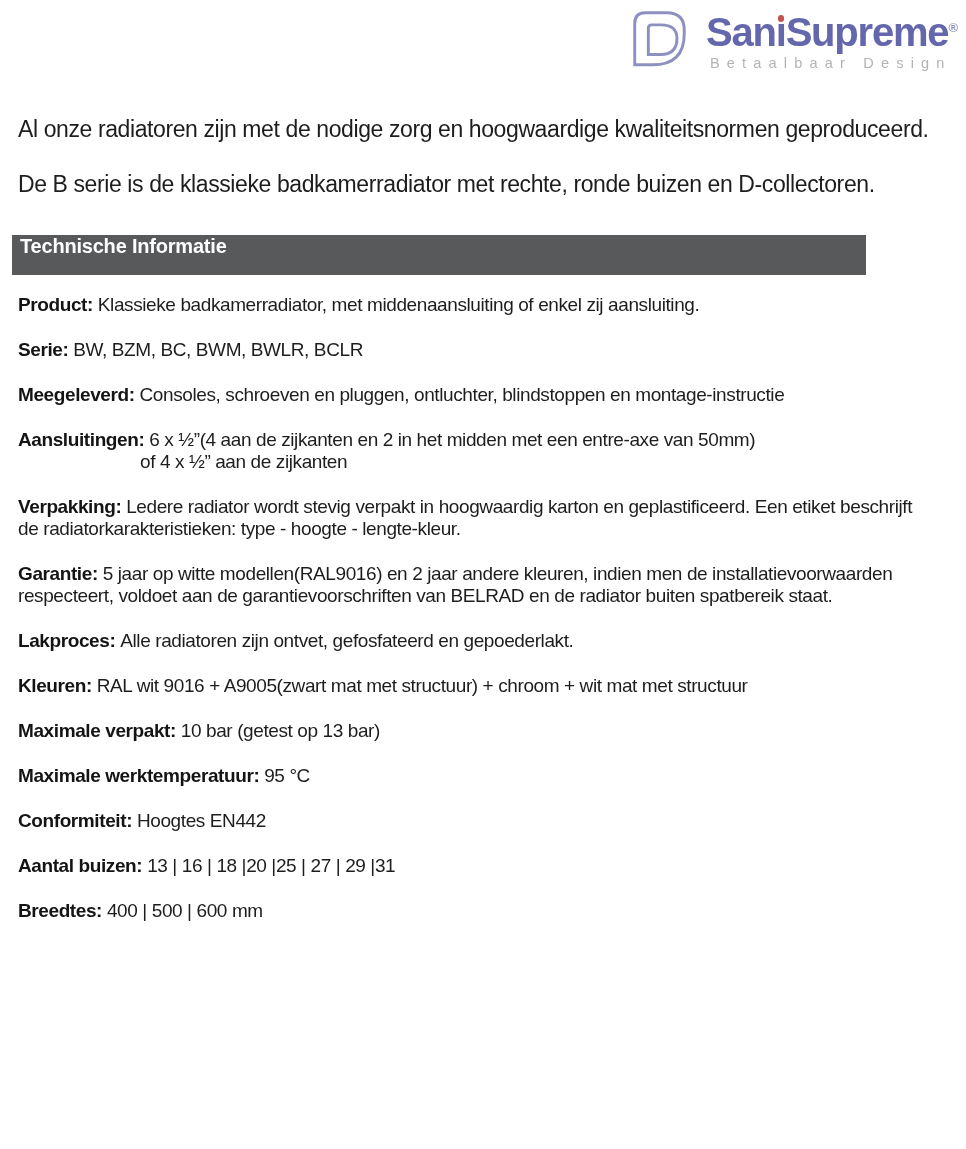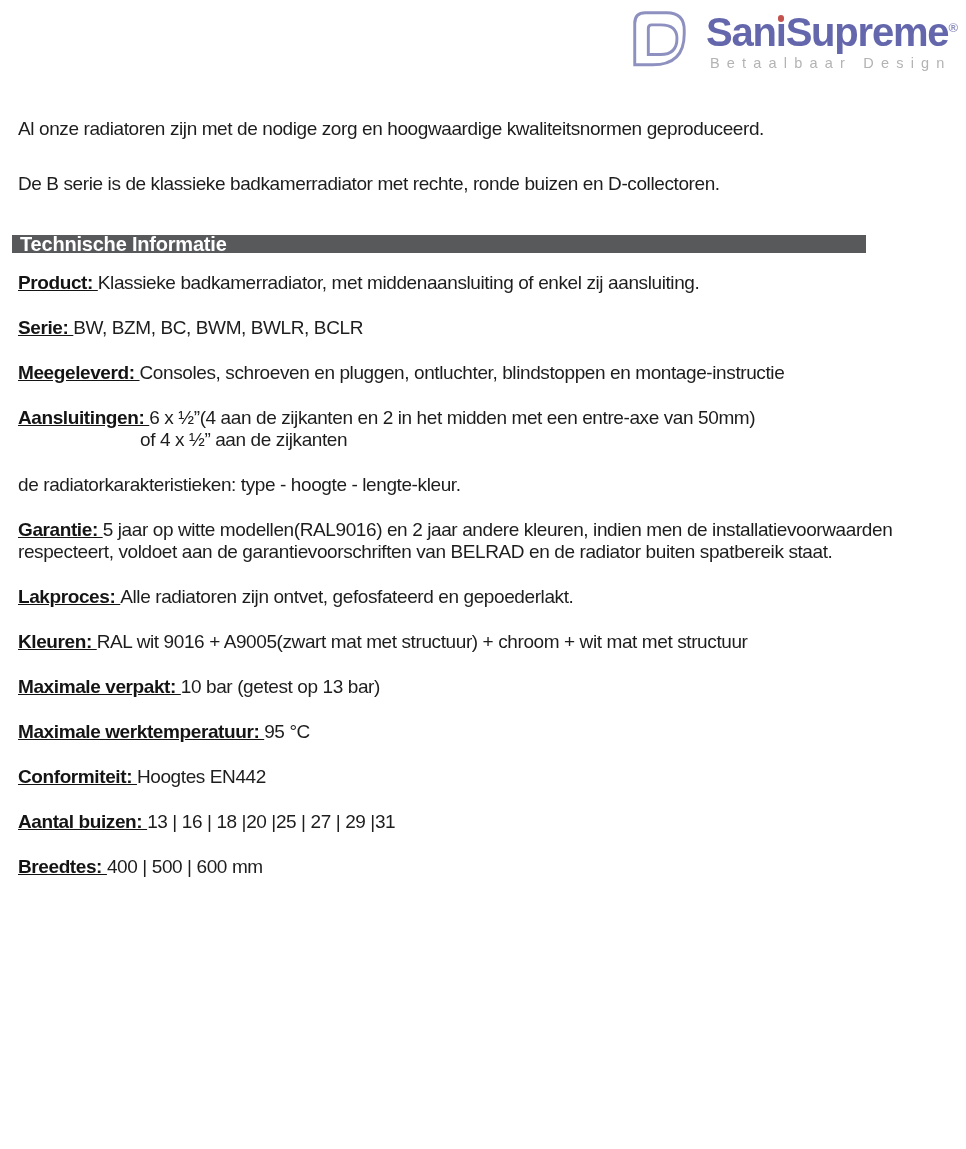"Al onze radiatoren zijn met" .intro { font-size: 19px -> 23px }
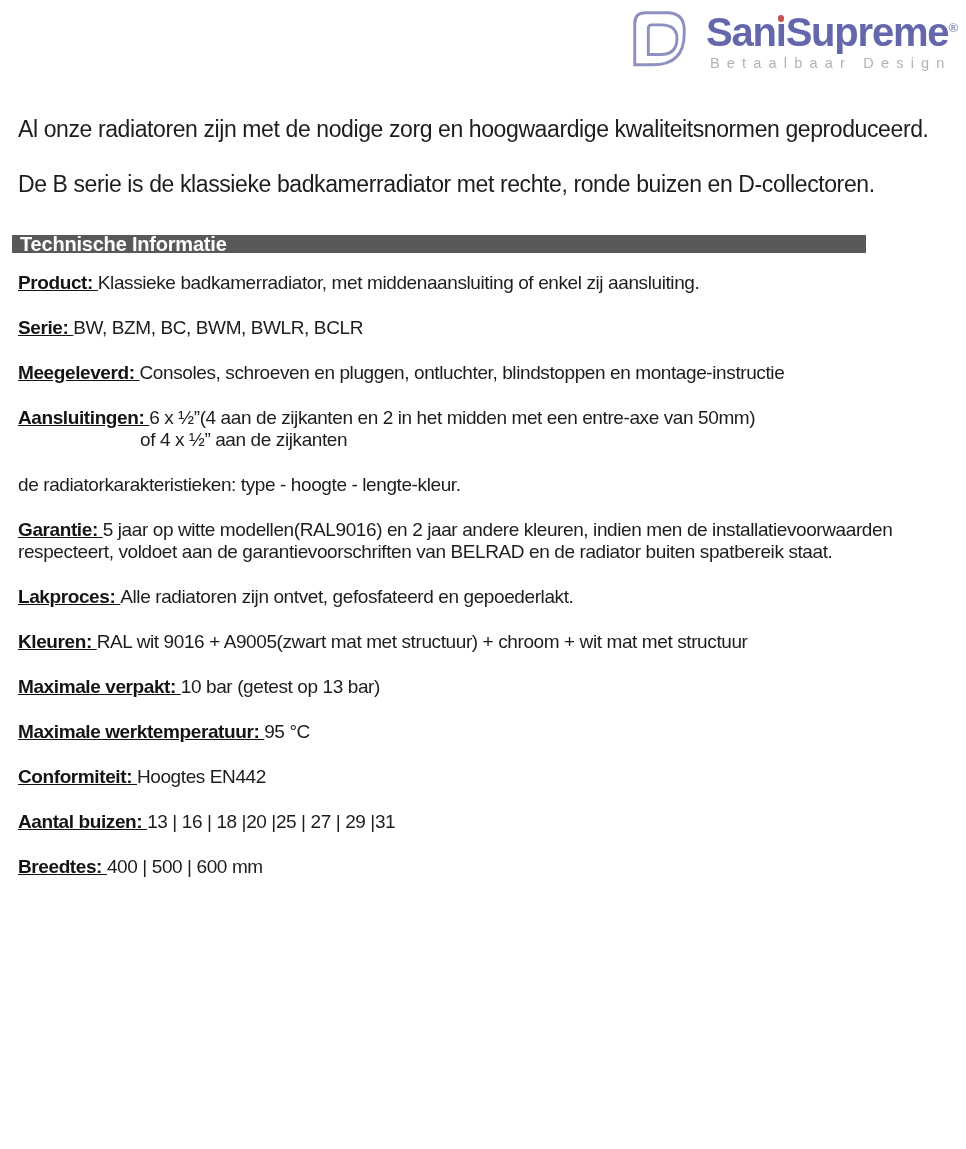"Technische Informatie" .section-bar { align-items: center -> flex-start; height: 18px -> 40px }
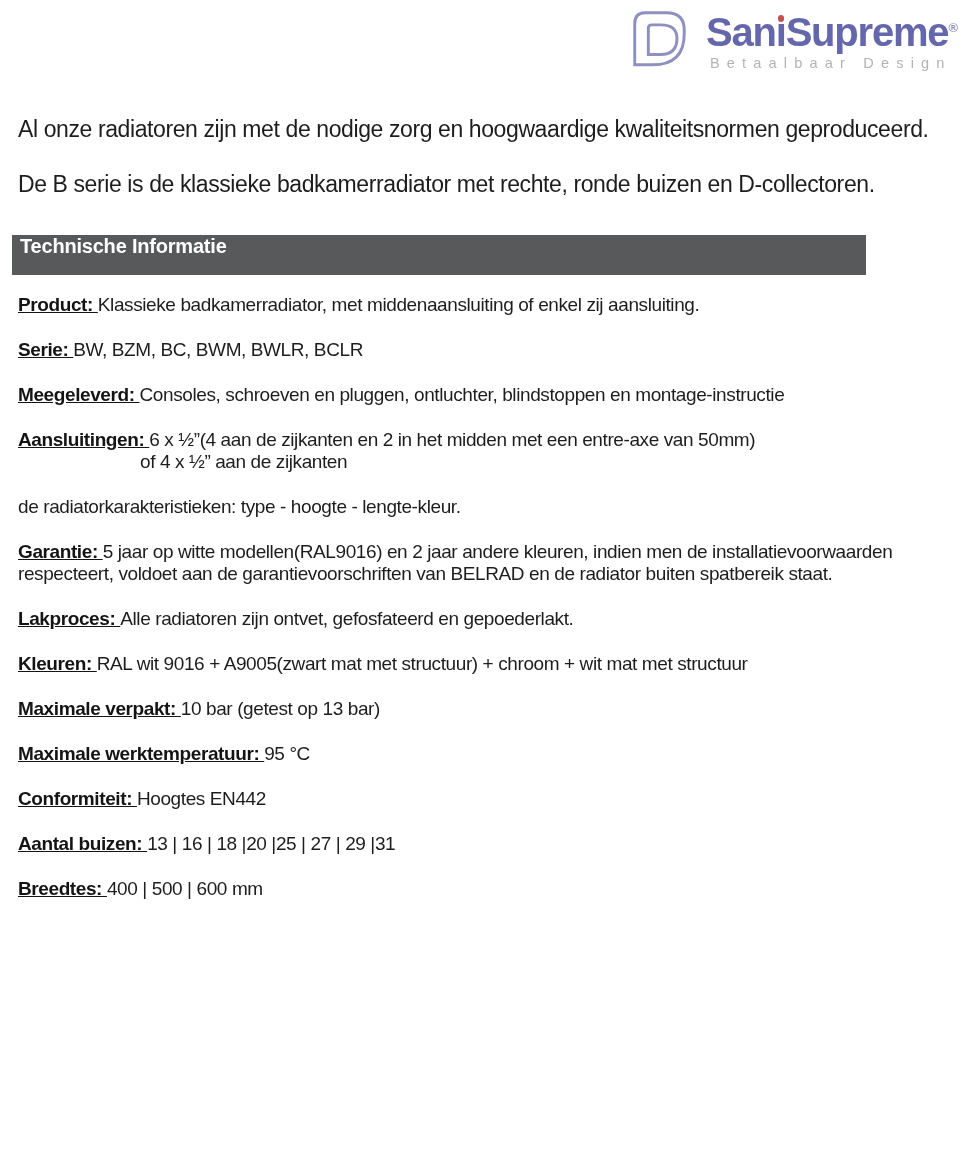"Product:" .spec b { text-decoration: underline -> none }
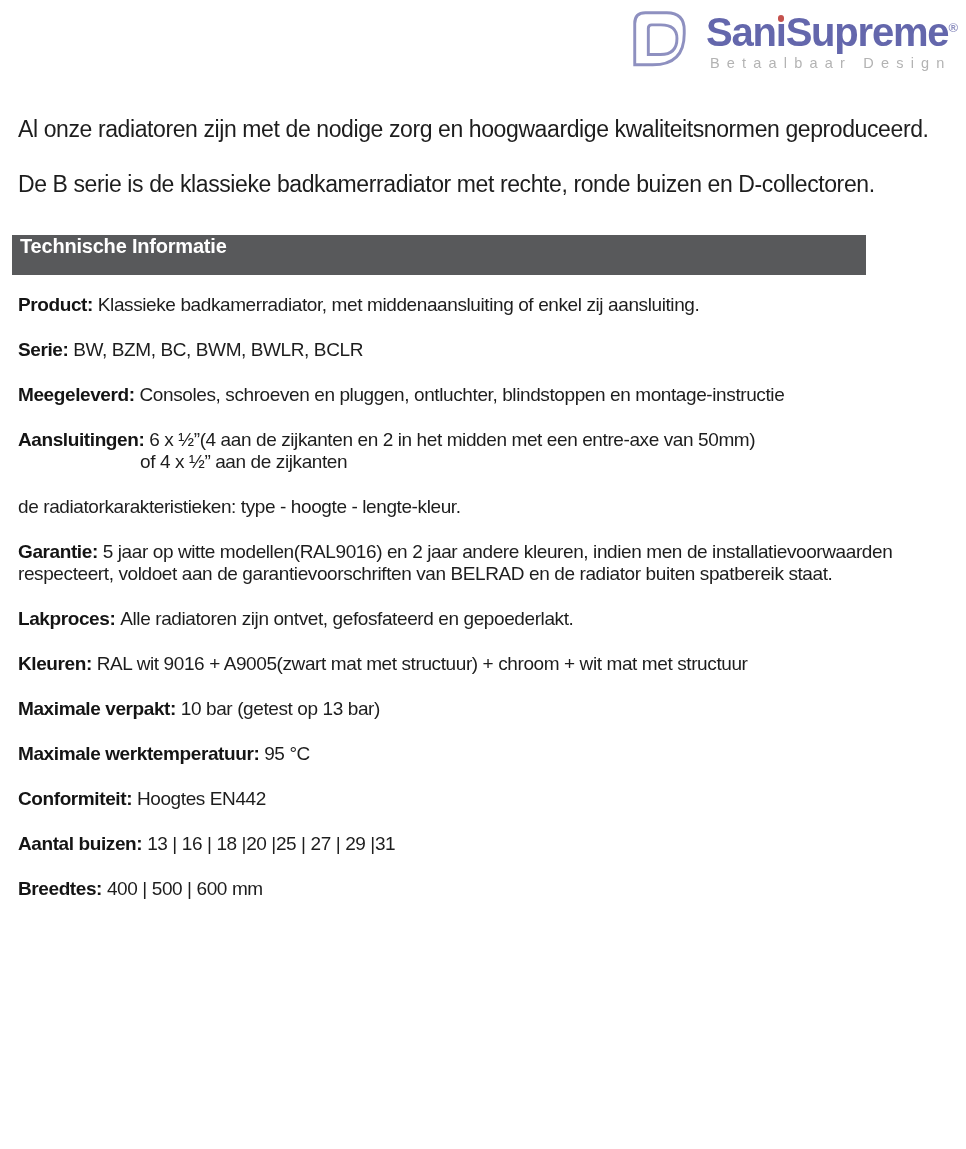"Verpakking: Ledere radiator wordt stevig" span.line { html: none -> <span><b>Verpakking: </b><span>Ledere radiator wordt stevig verpakt in hoogwaardig karton en geplastificeerd. Een etiket beschrijft</span></span> }
